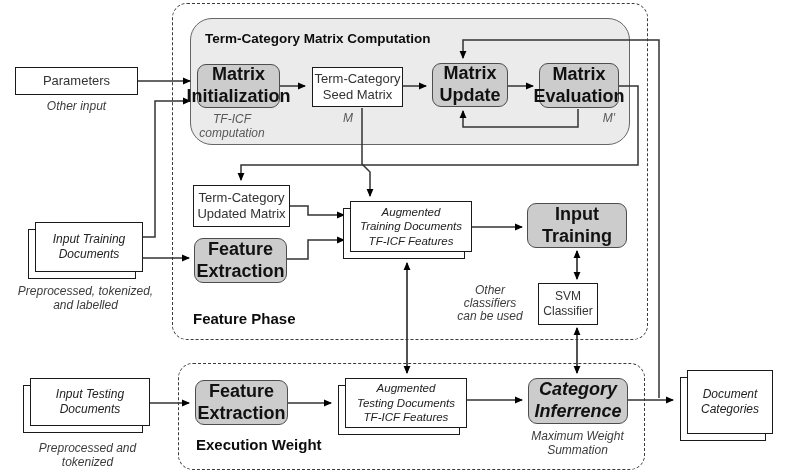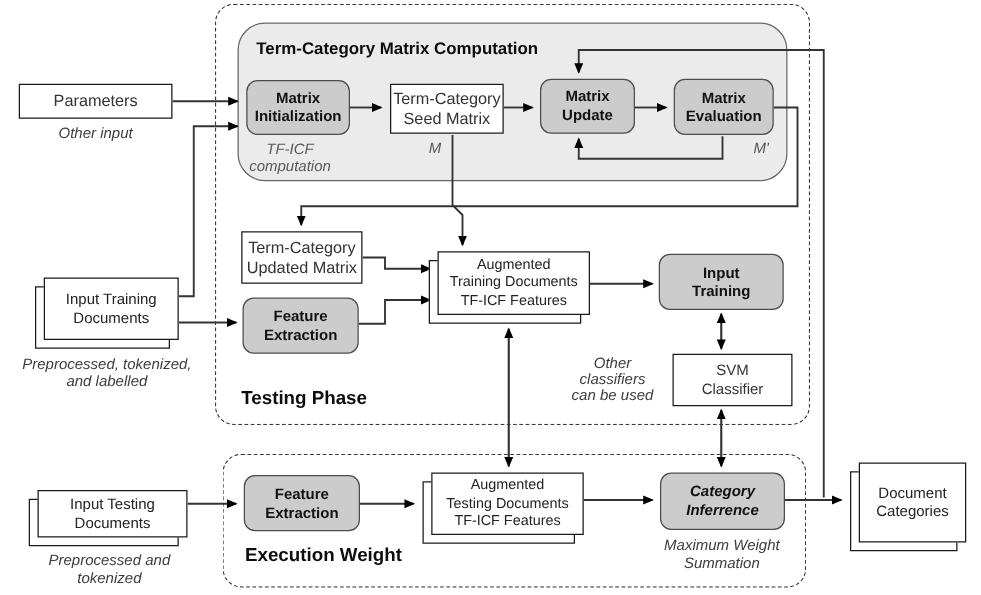"Matrix" .gnode { font-size: 12px -> 18px }
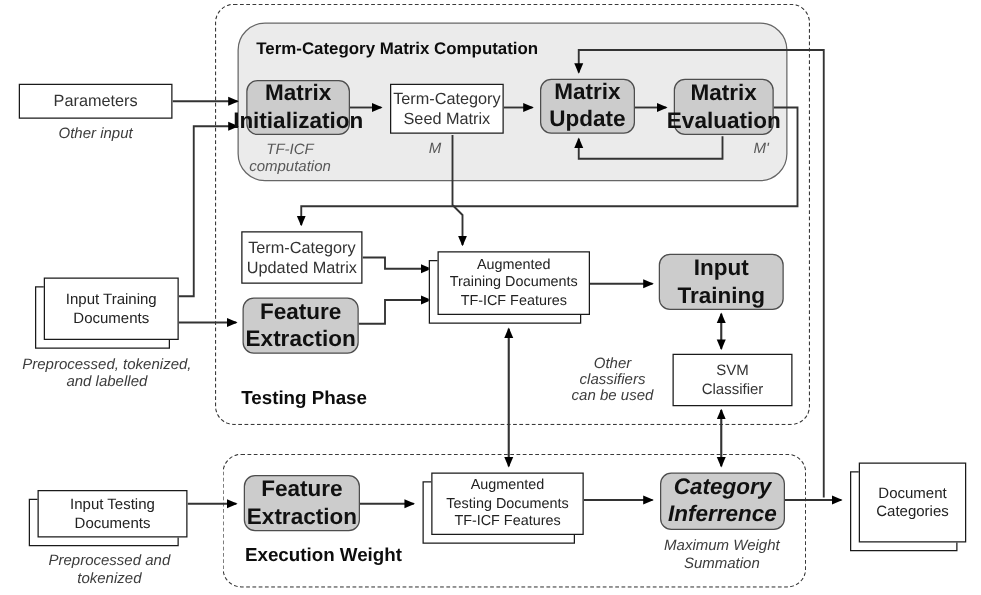"Augmented" .stack { font-style: none -> italic }
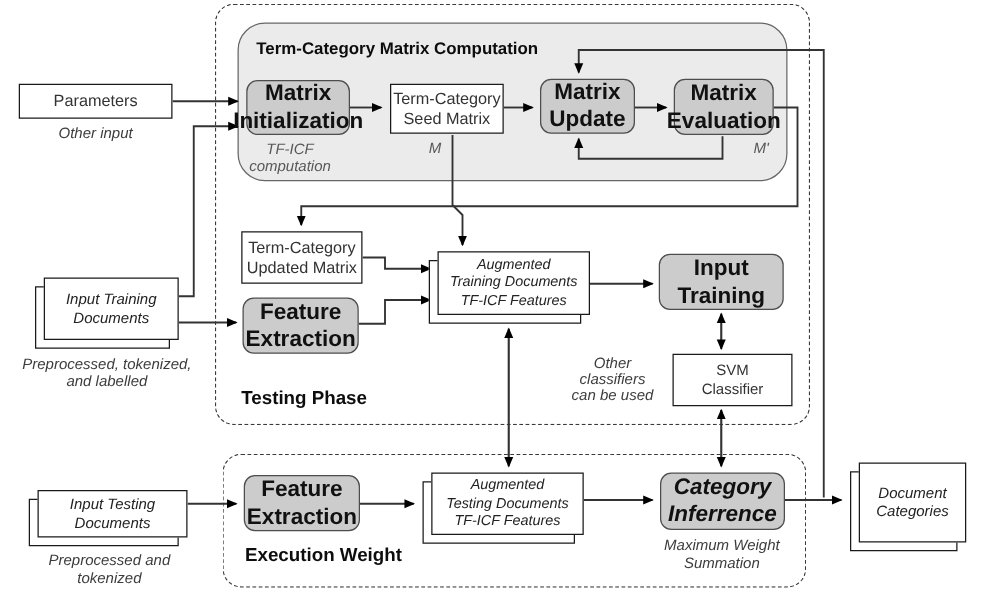"SVM" div.node { width: 96px -> 60px }
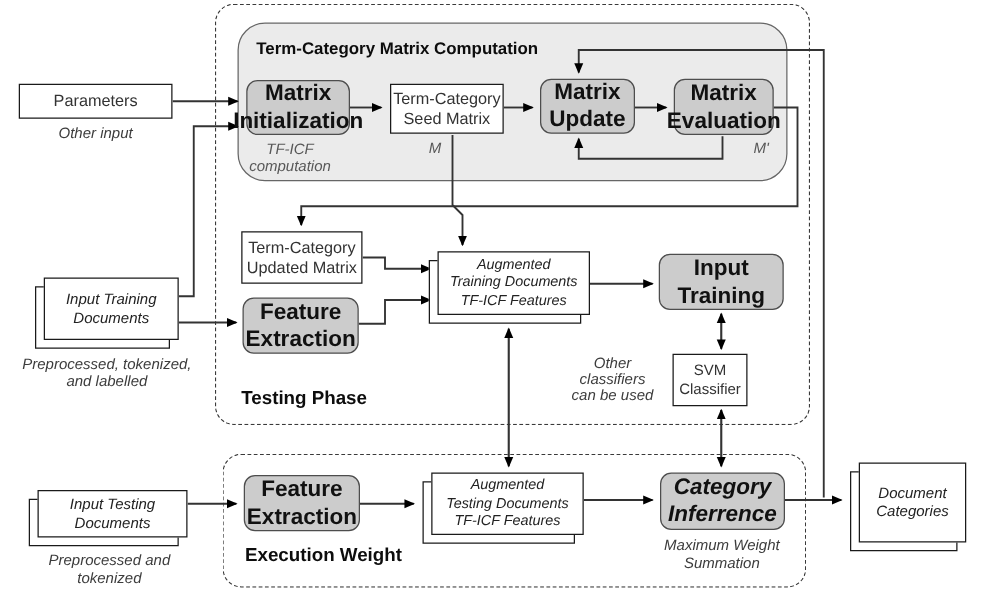"Testing Phase" div.title { text: Testing -> Feature }
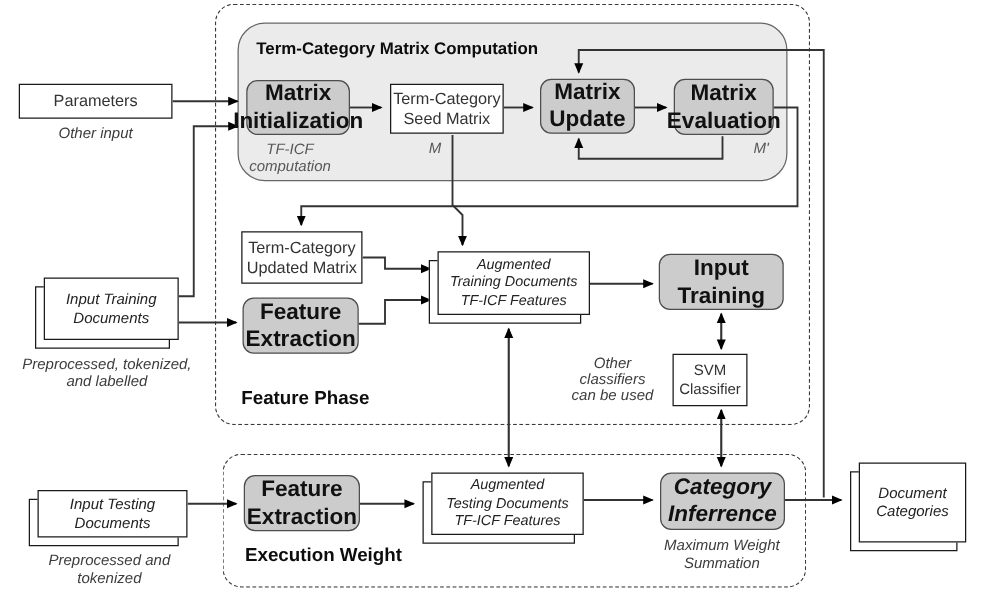"Input Testing" div.stack { height: 38px -> 48px; top: 392px -> 378px }
